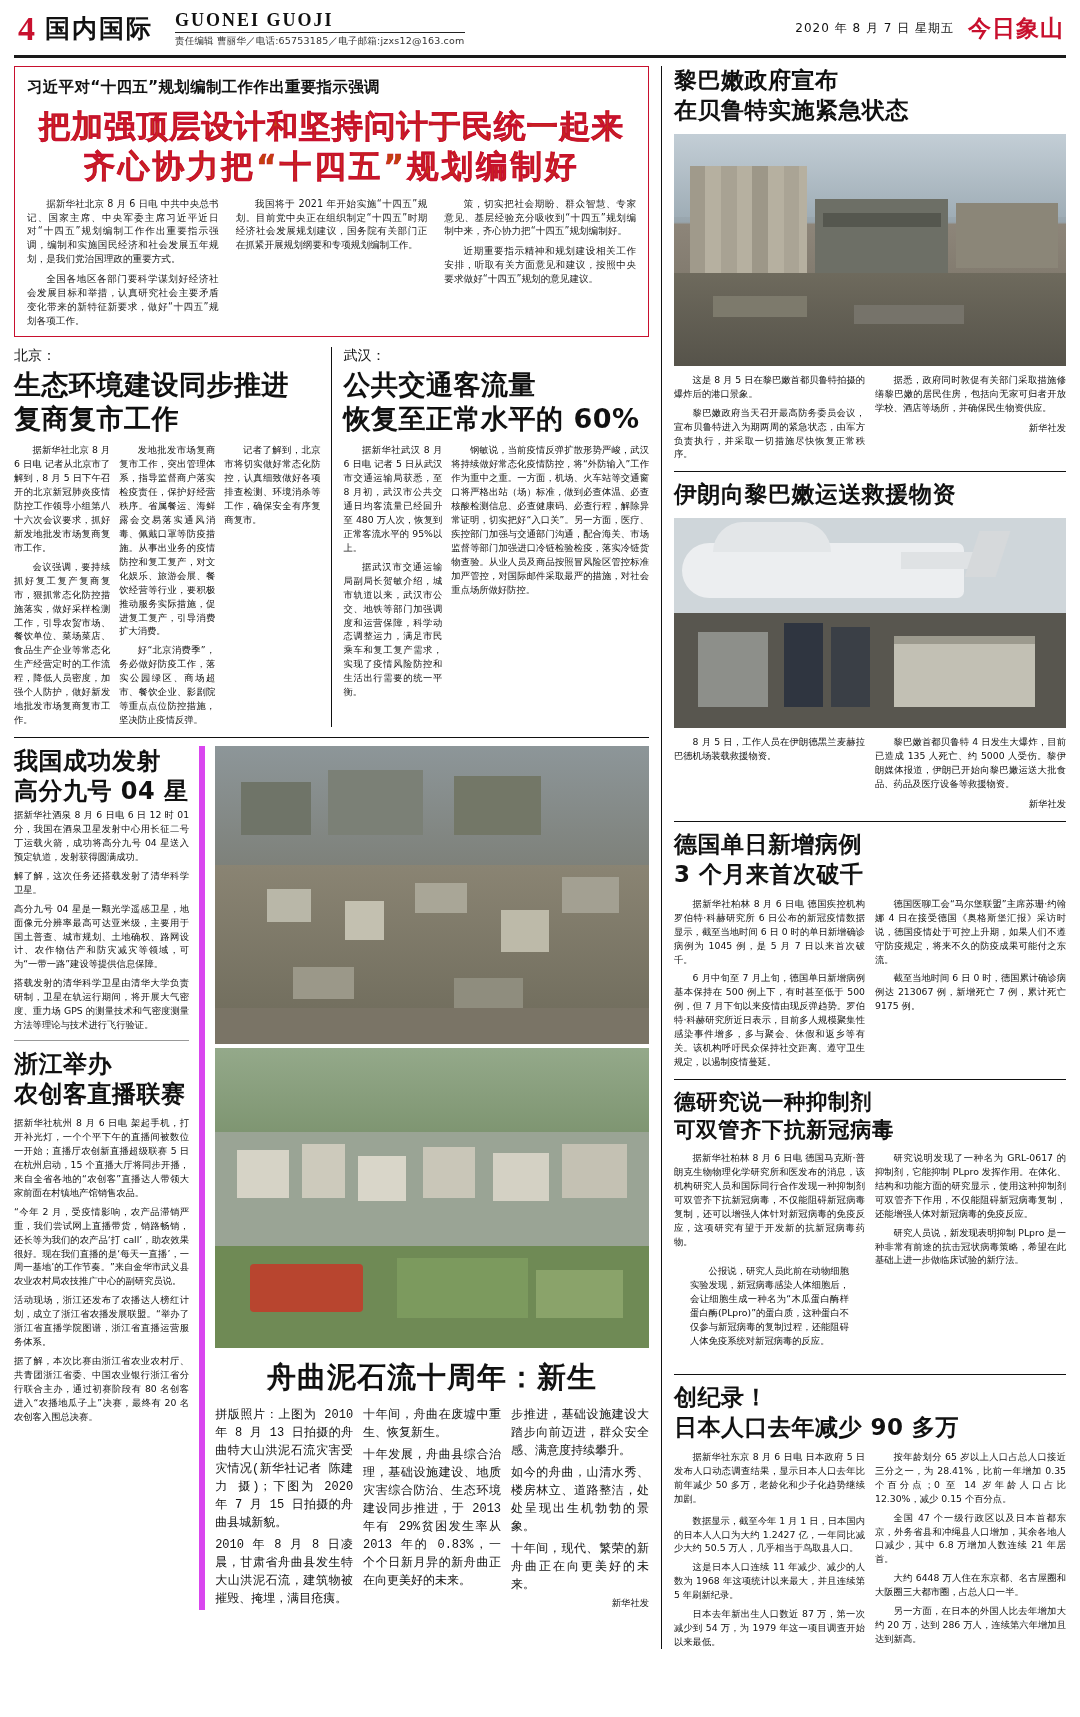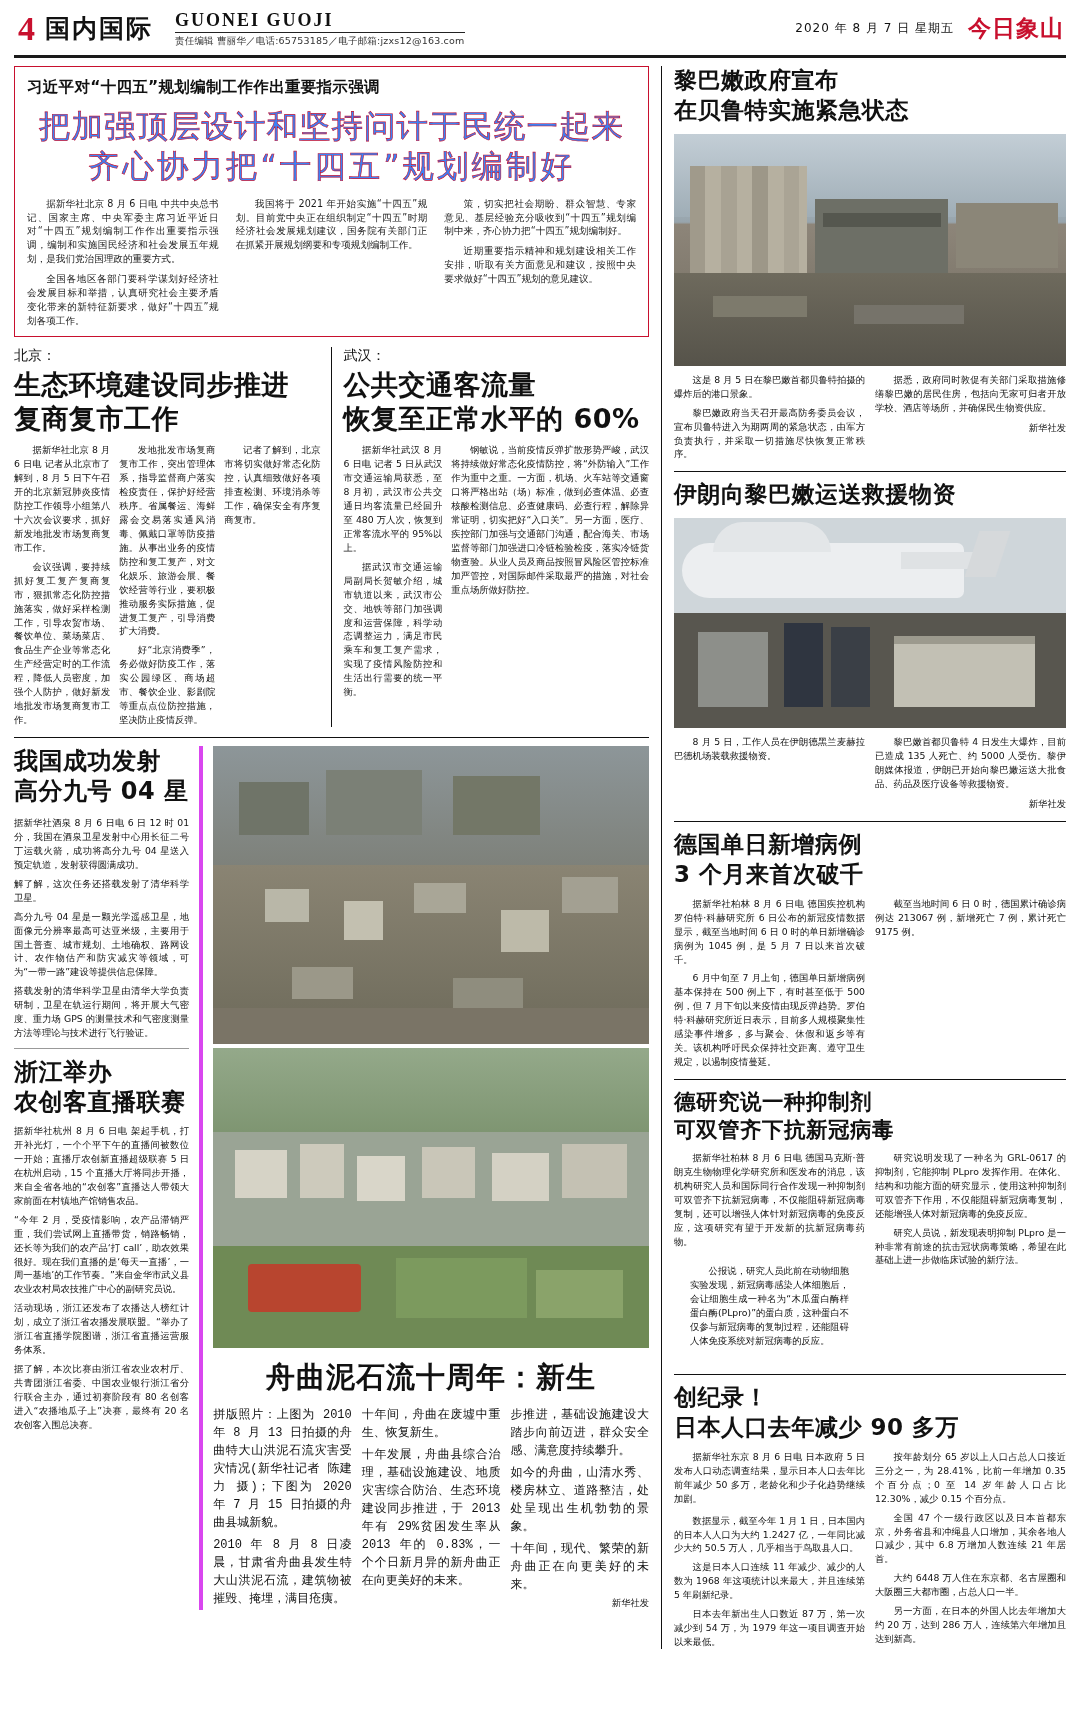"把加强顶层设计和坚持问计于民统一起来" .lead-head1, .lead-head2 { color: #3b82f6 -> #c2410c; font-weight: normal -> bold }
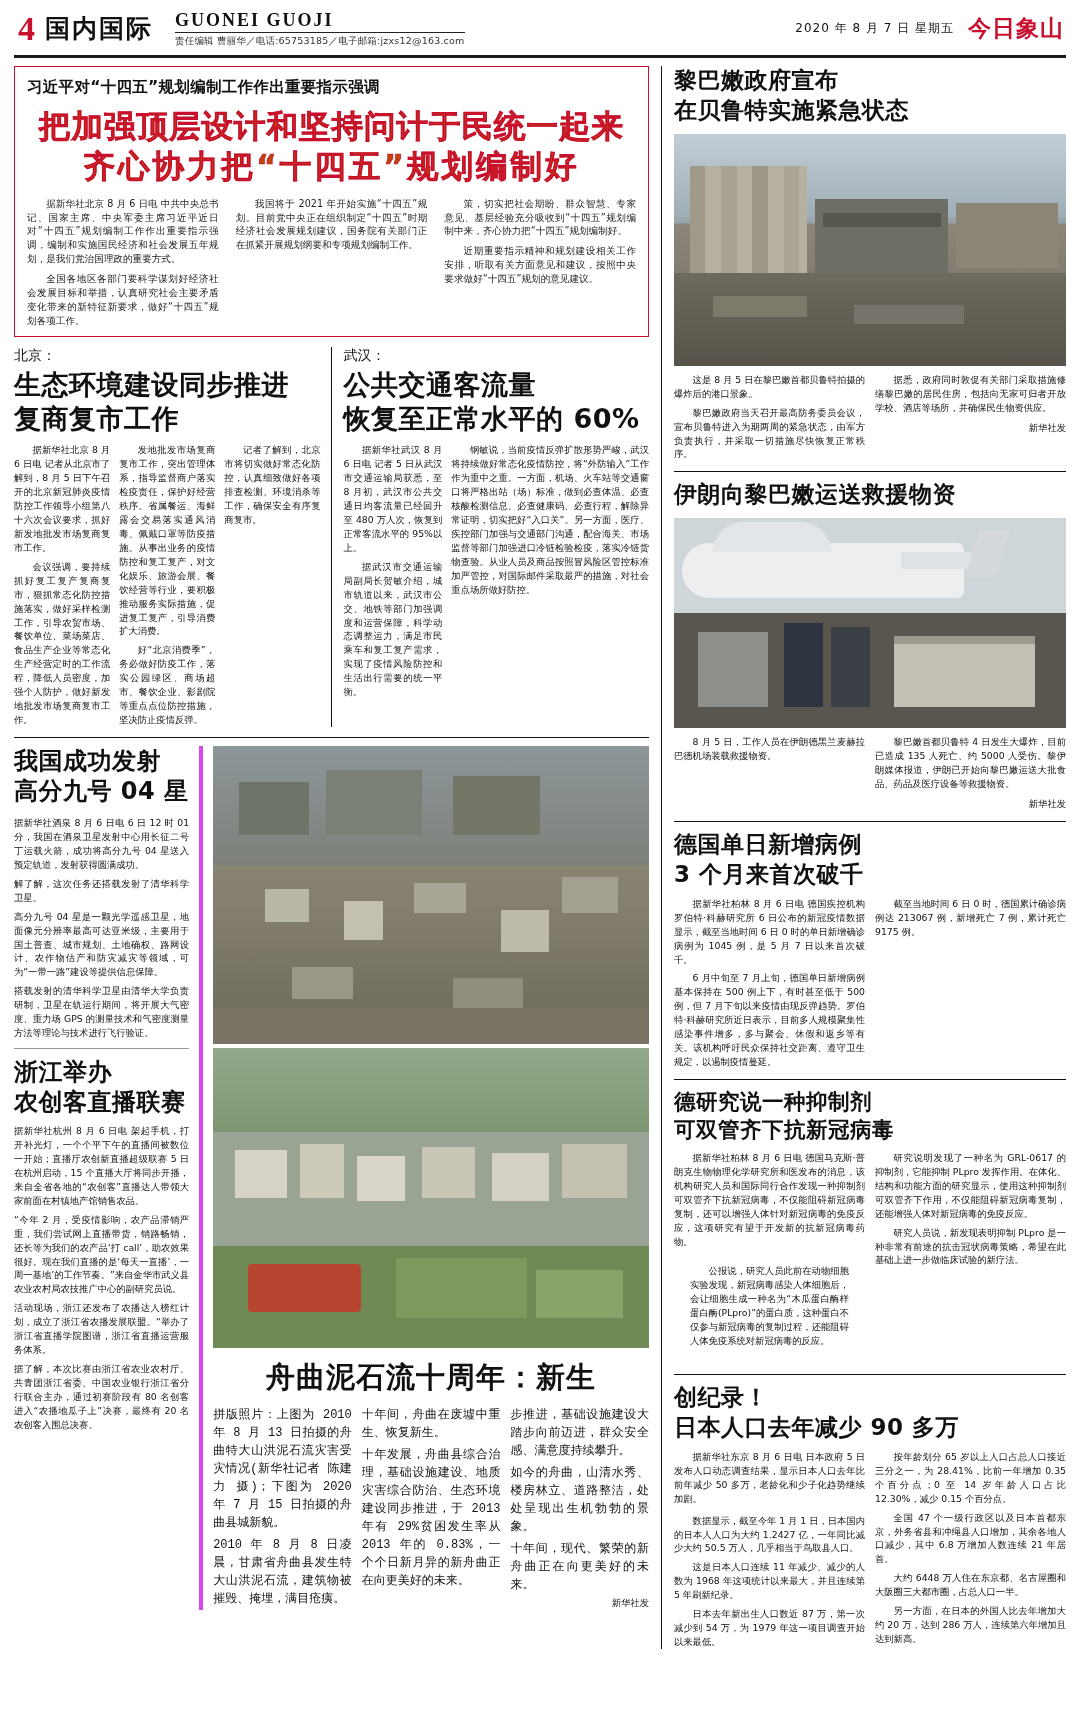"据新华社酒泉 8 月 6 日电" div { margin-top: 10px -> 2px }
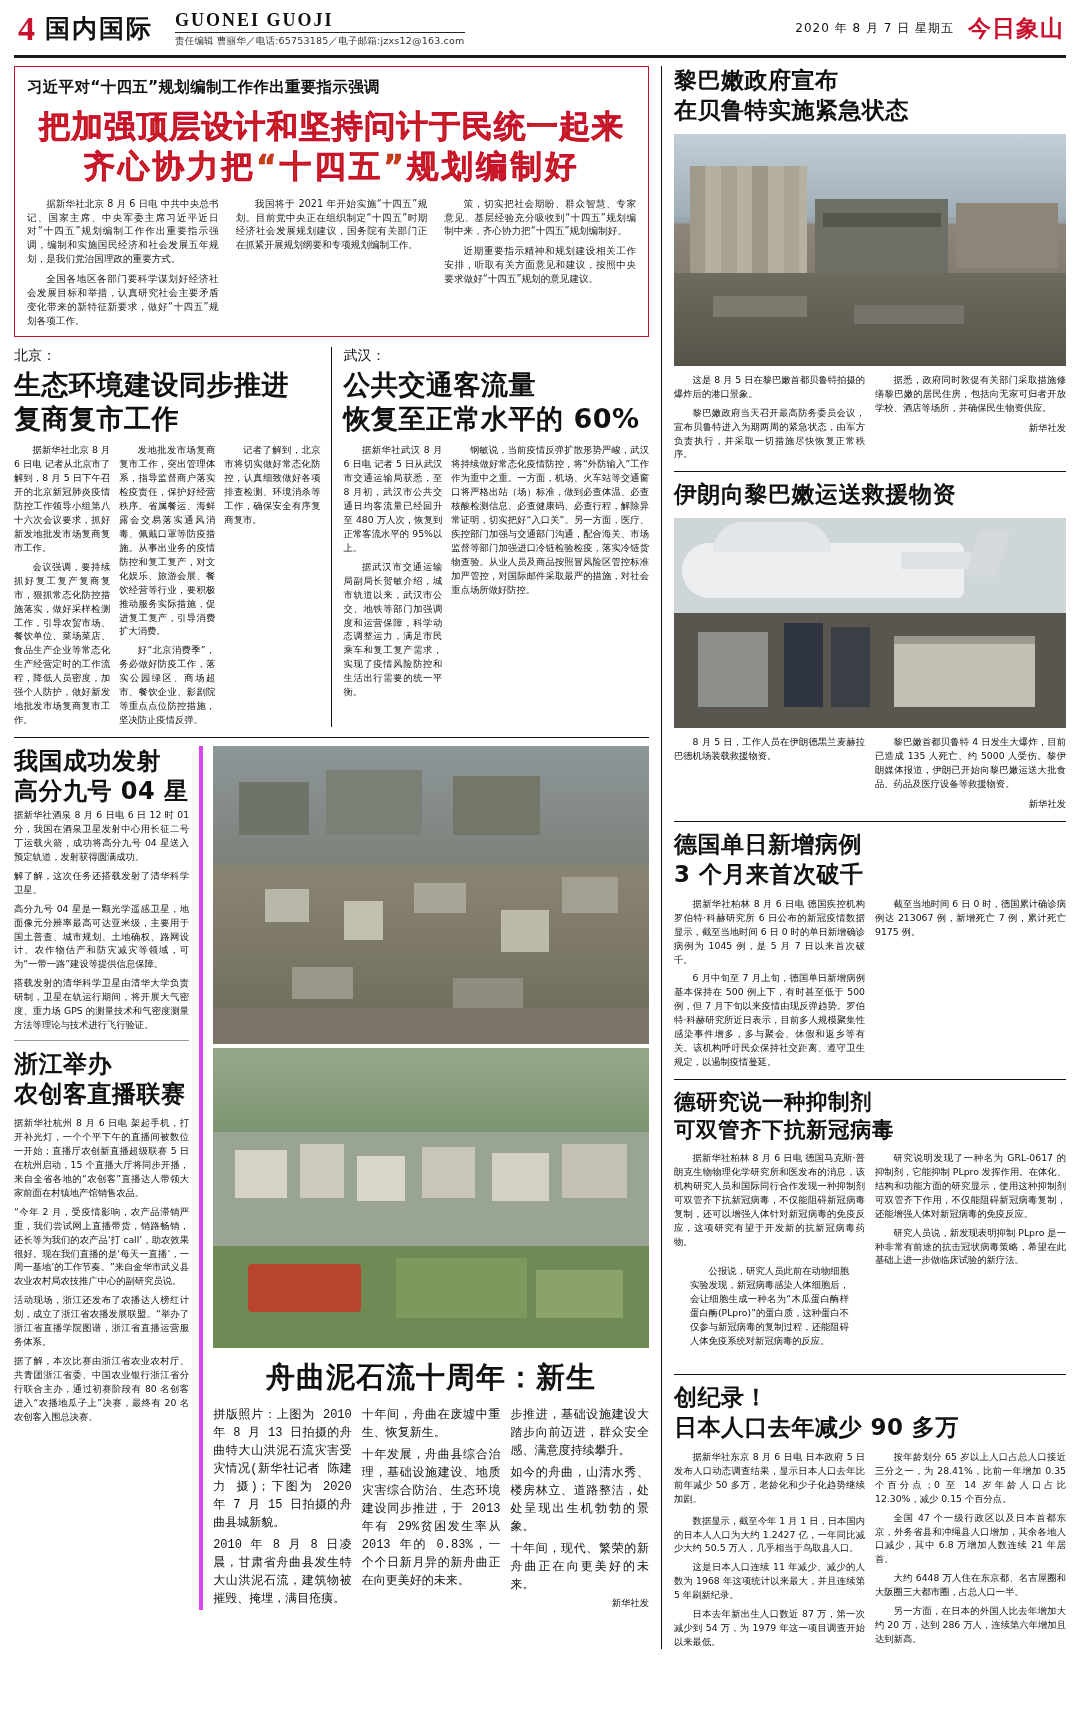"德国医聊工会“马尔堡联盟”主席苏珊·约翰娜 4" p.ind { html: none -> <p>德国医聊工会“马尔堡联盟”主席苏珊·约翰娜 4 日在接受德国《奥格斯堡汇报》采访时说，德国疫情处于可控上升期，如果人们不遵守防疫规定，将来不久的防疫成果可能付之东流。</p> }
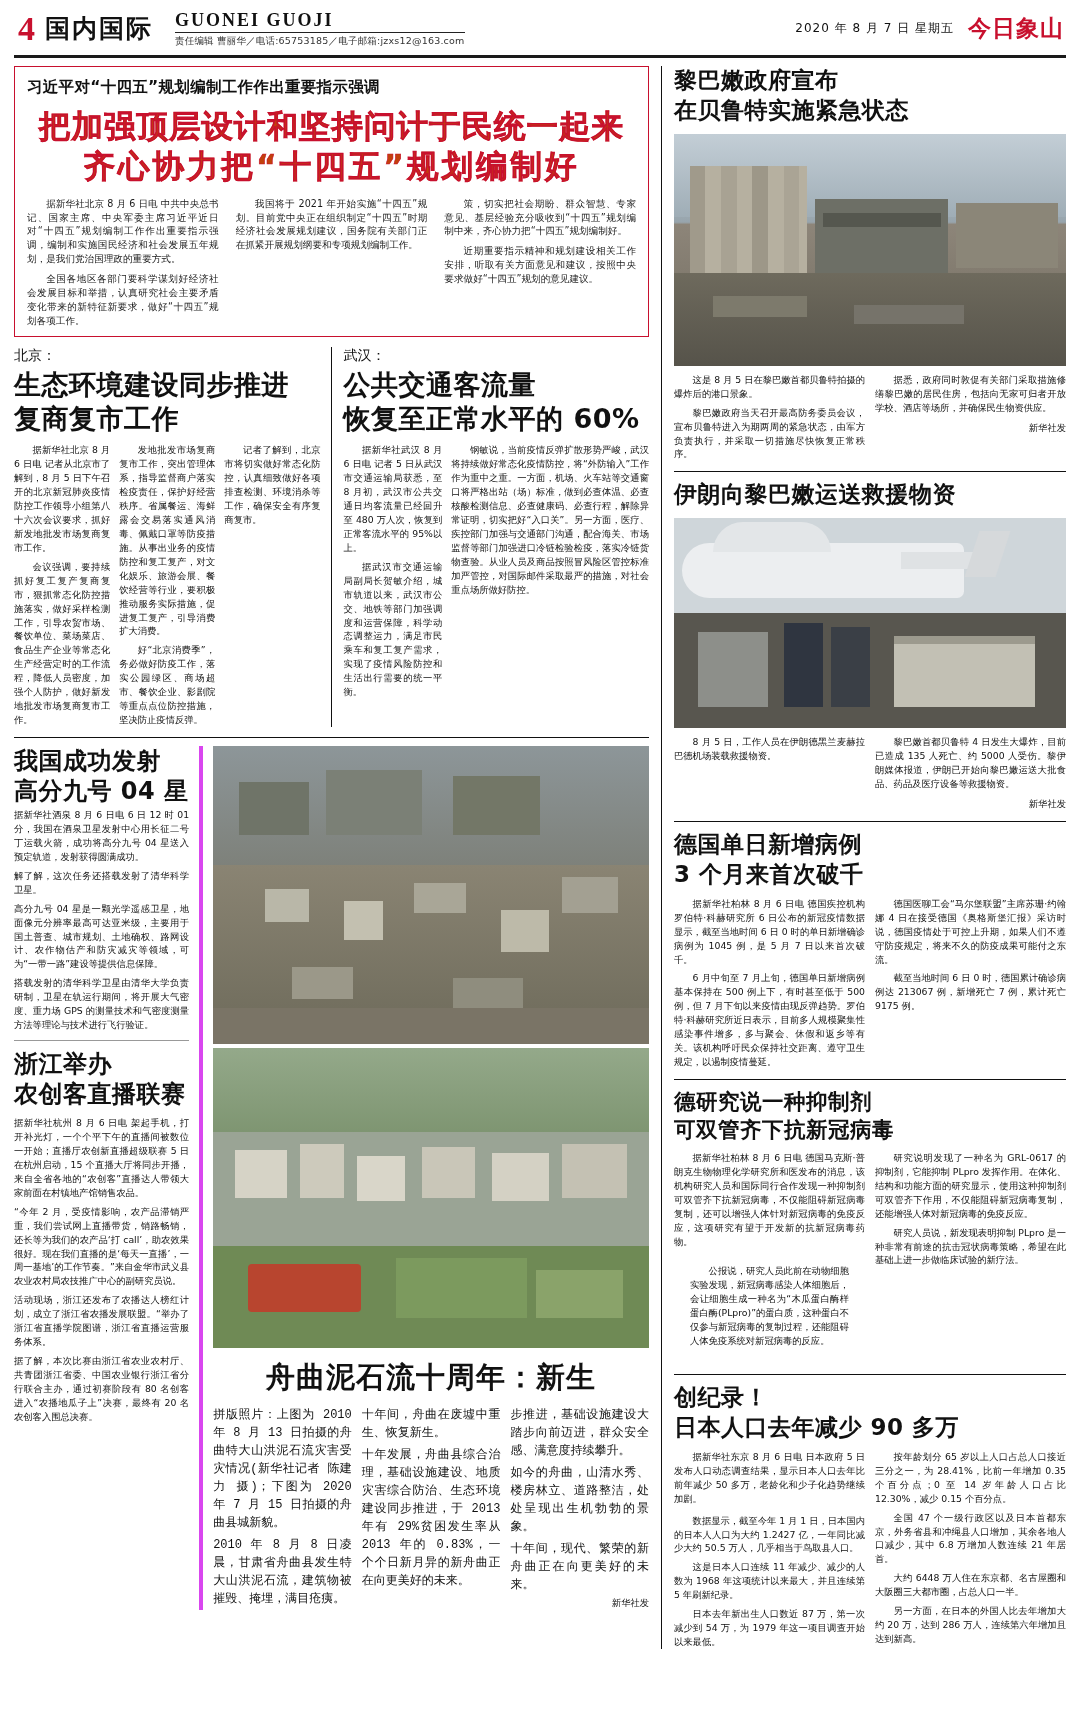"舟曲泥石流十周年：新生" .bl-right { border-left: 4px solid #d946ef -> 6px solid #d946ef }
